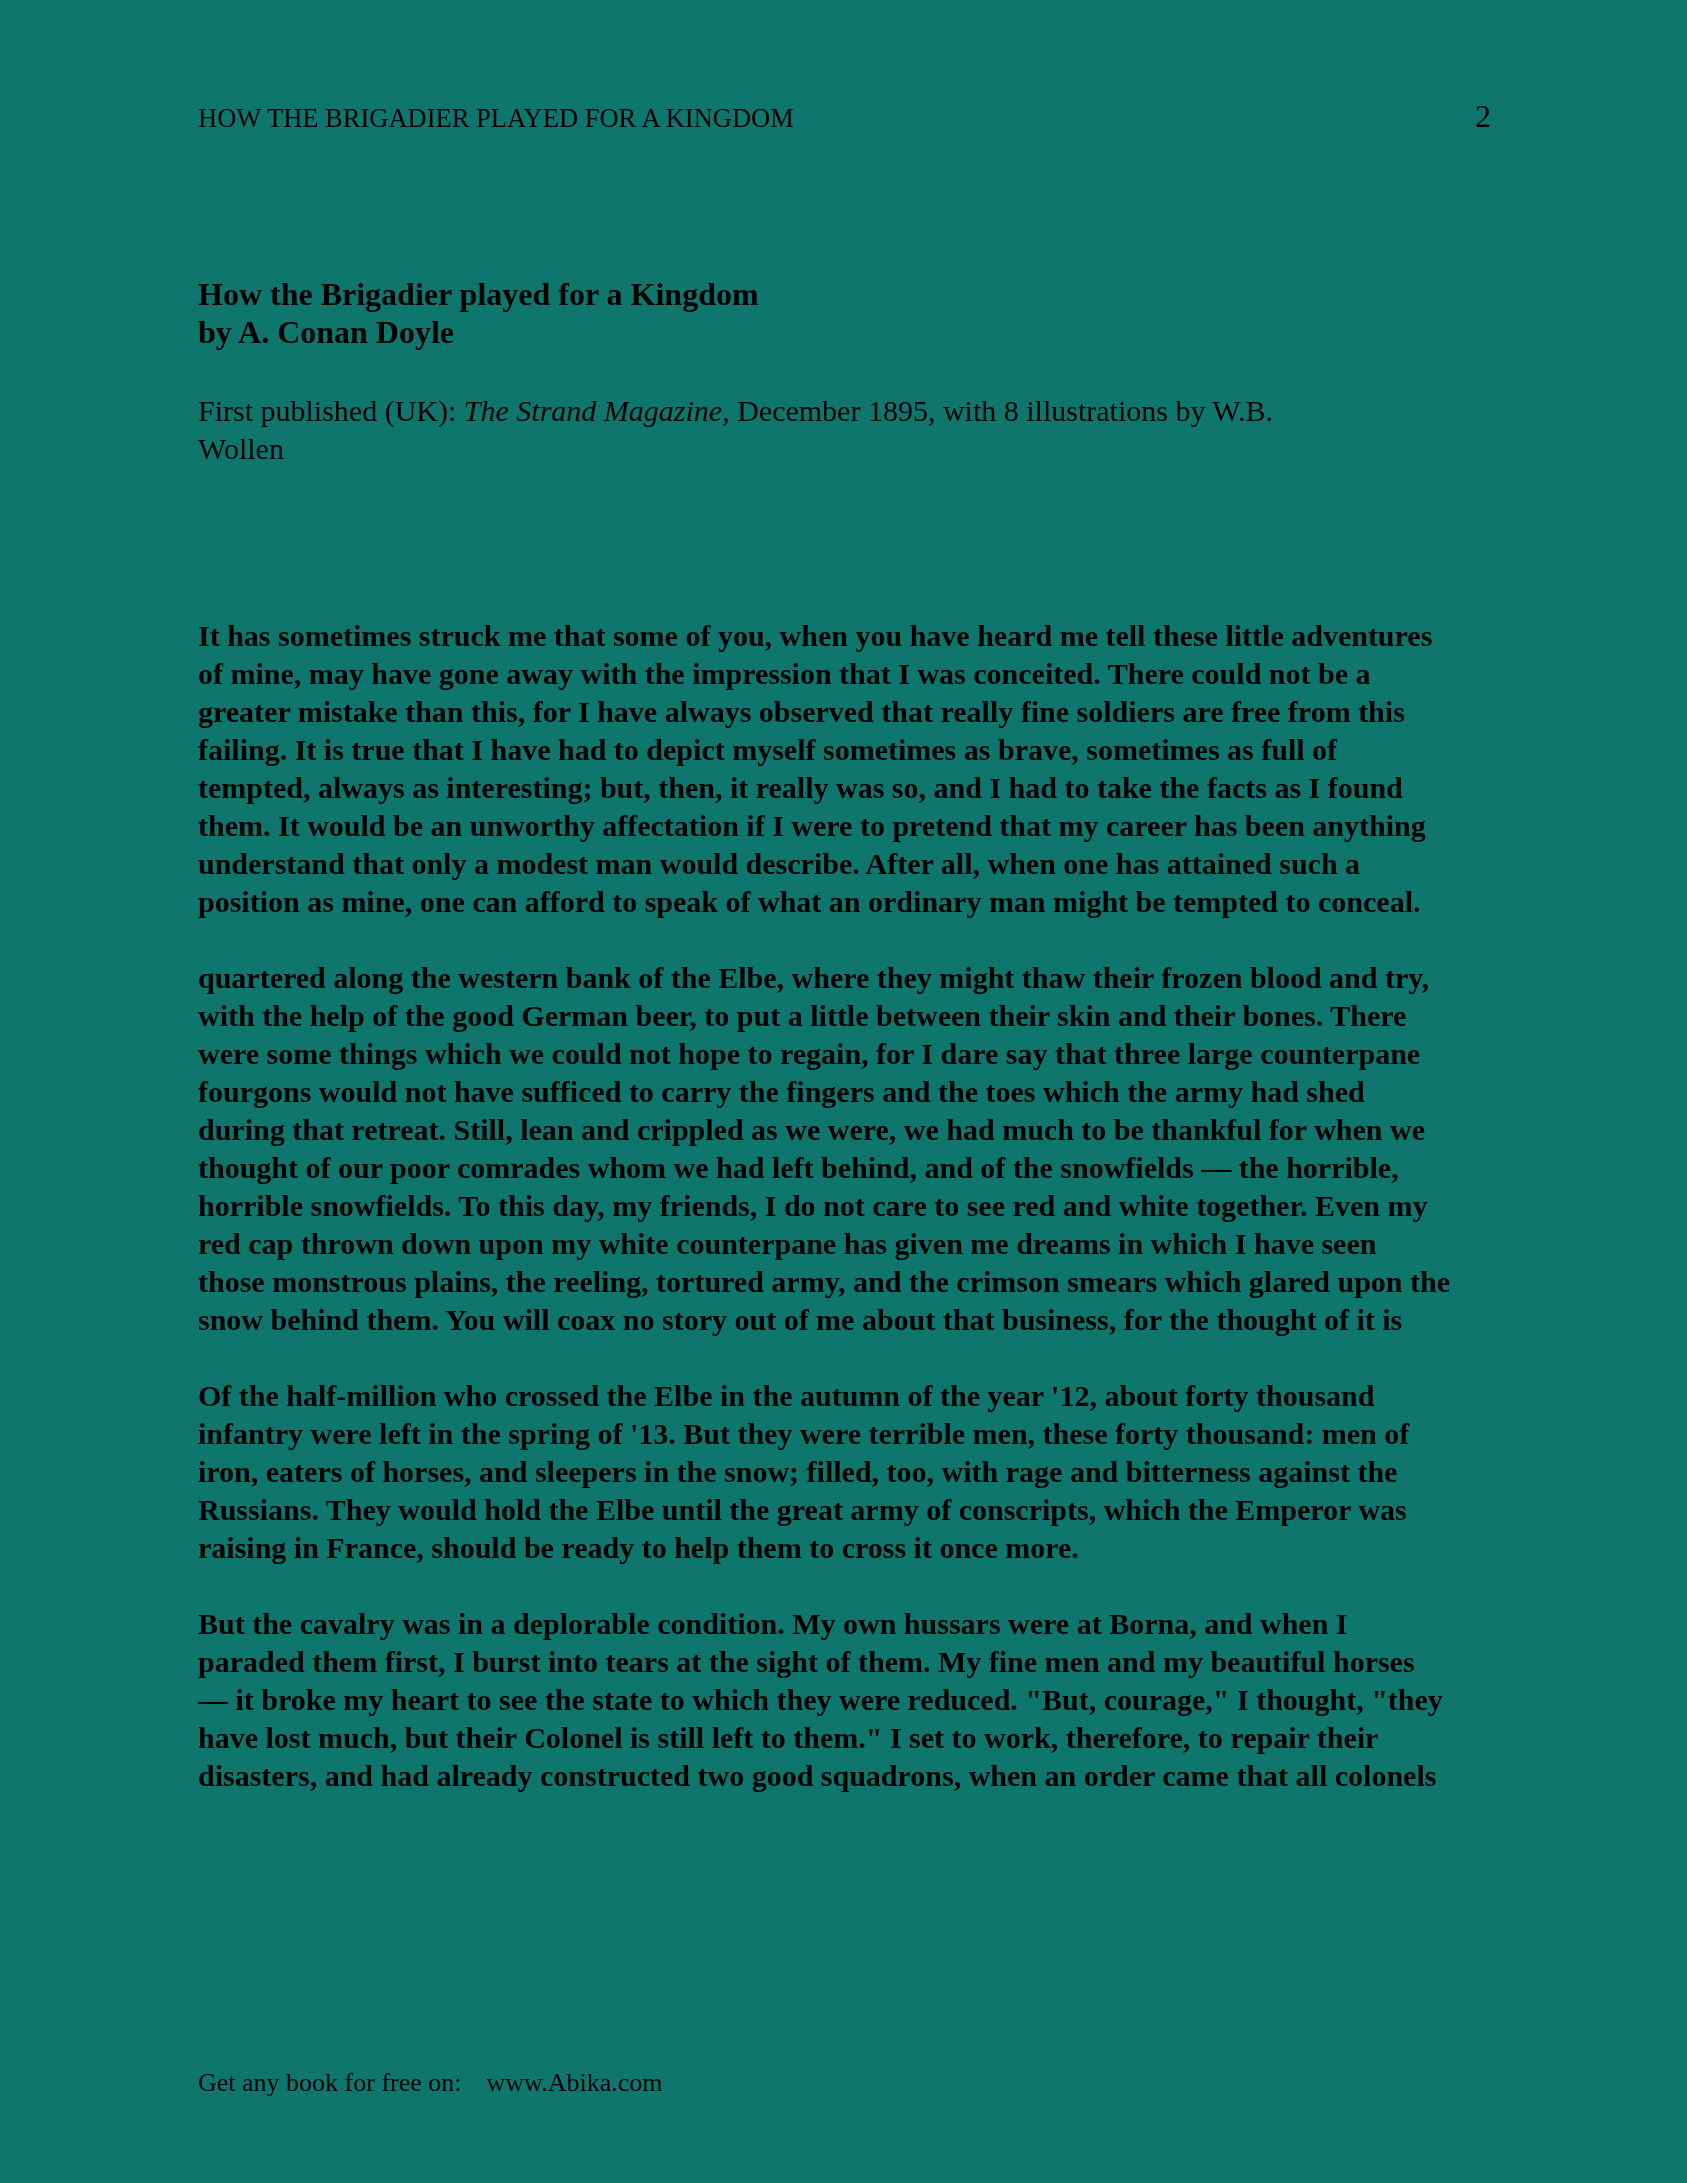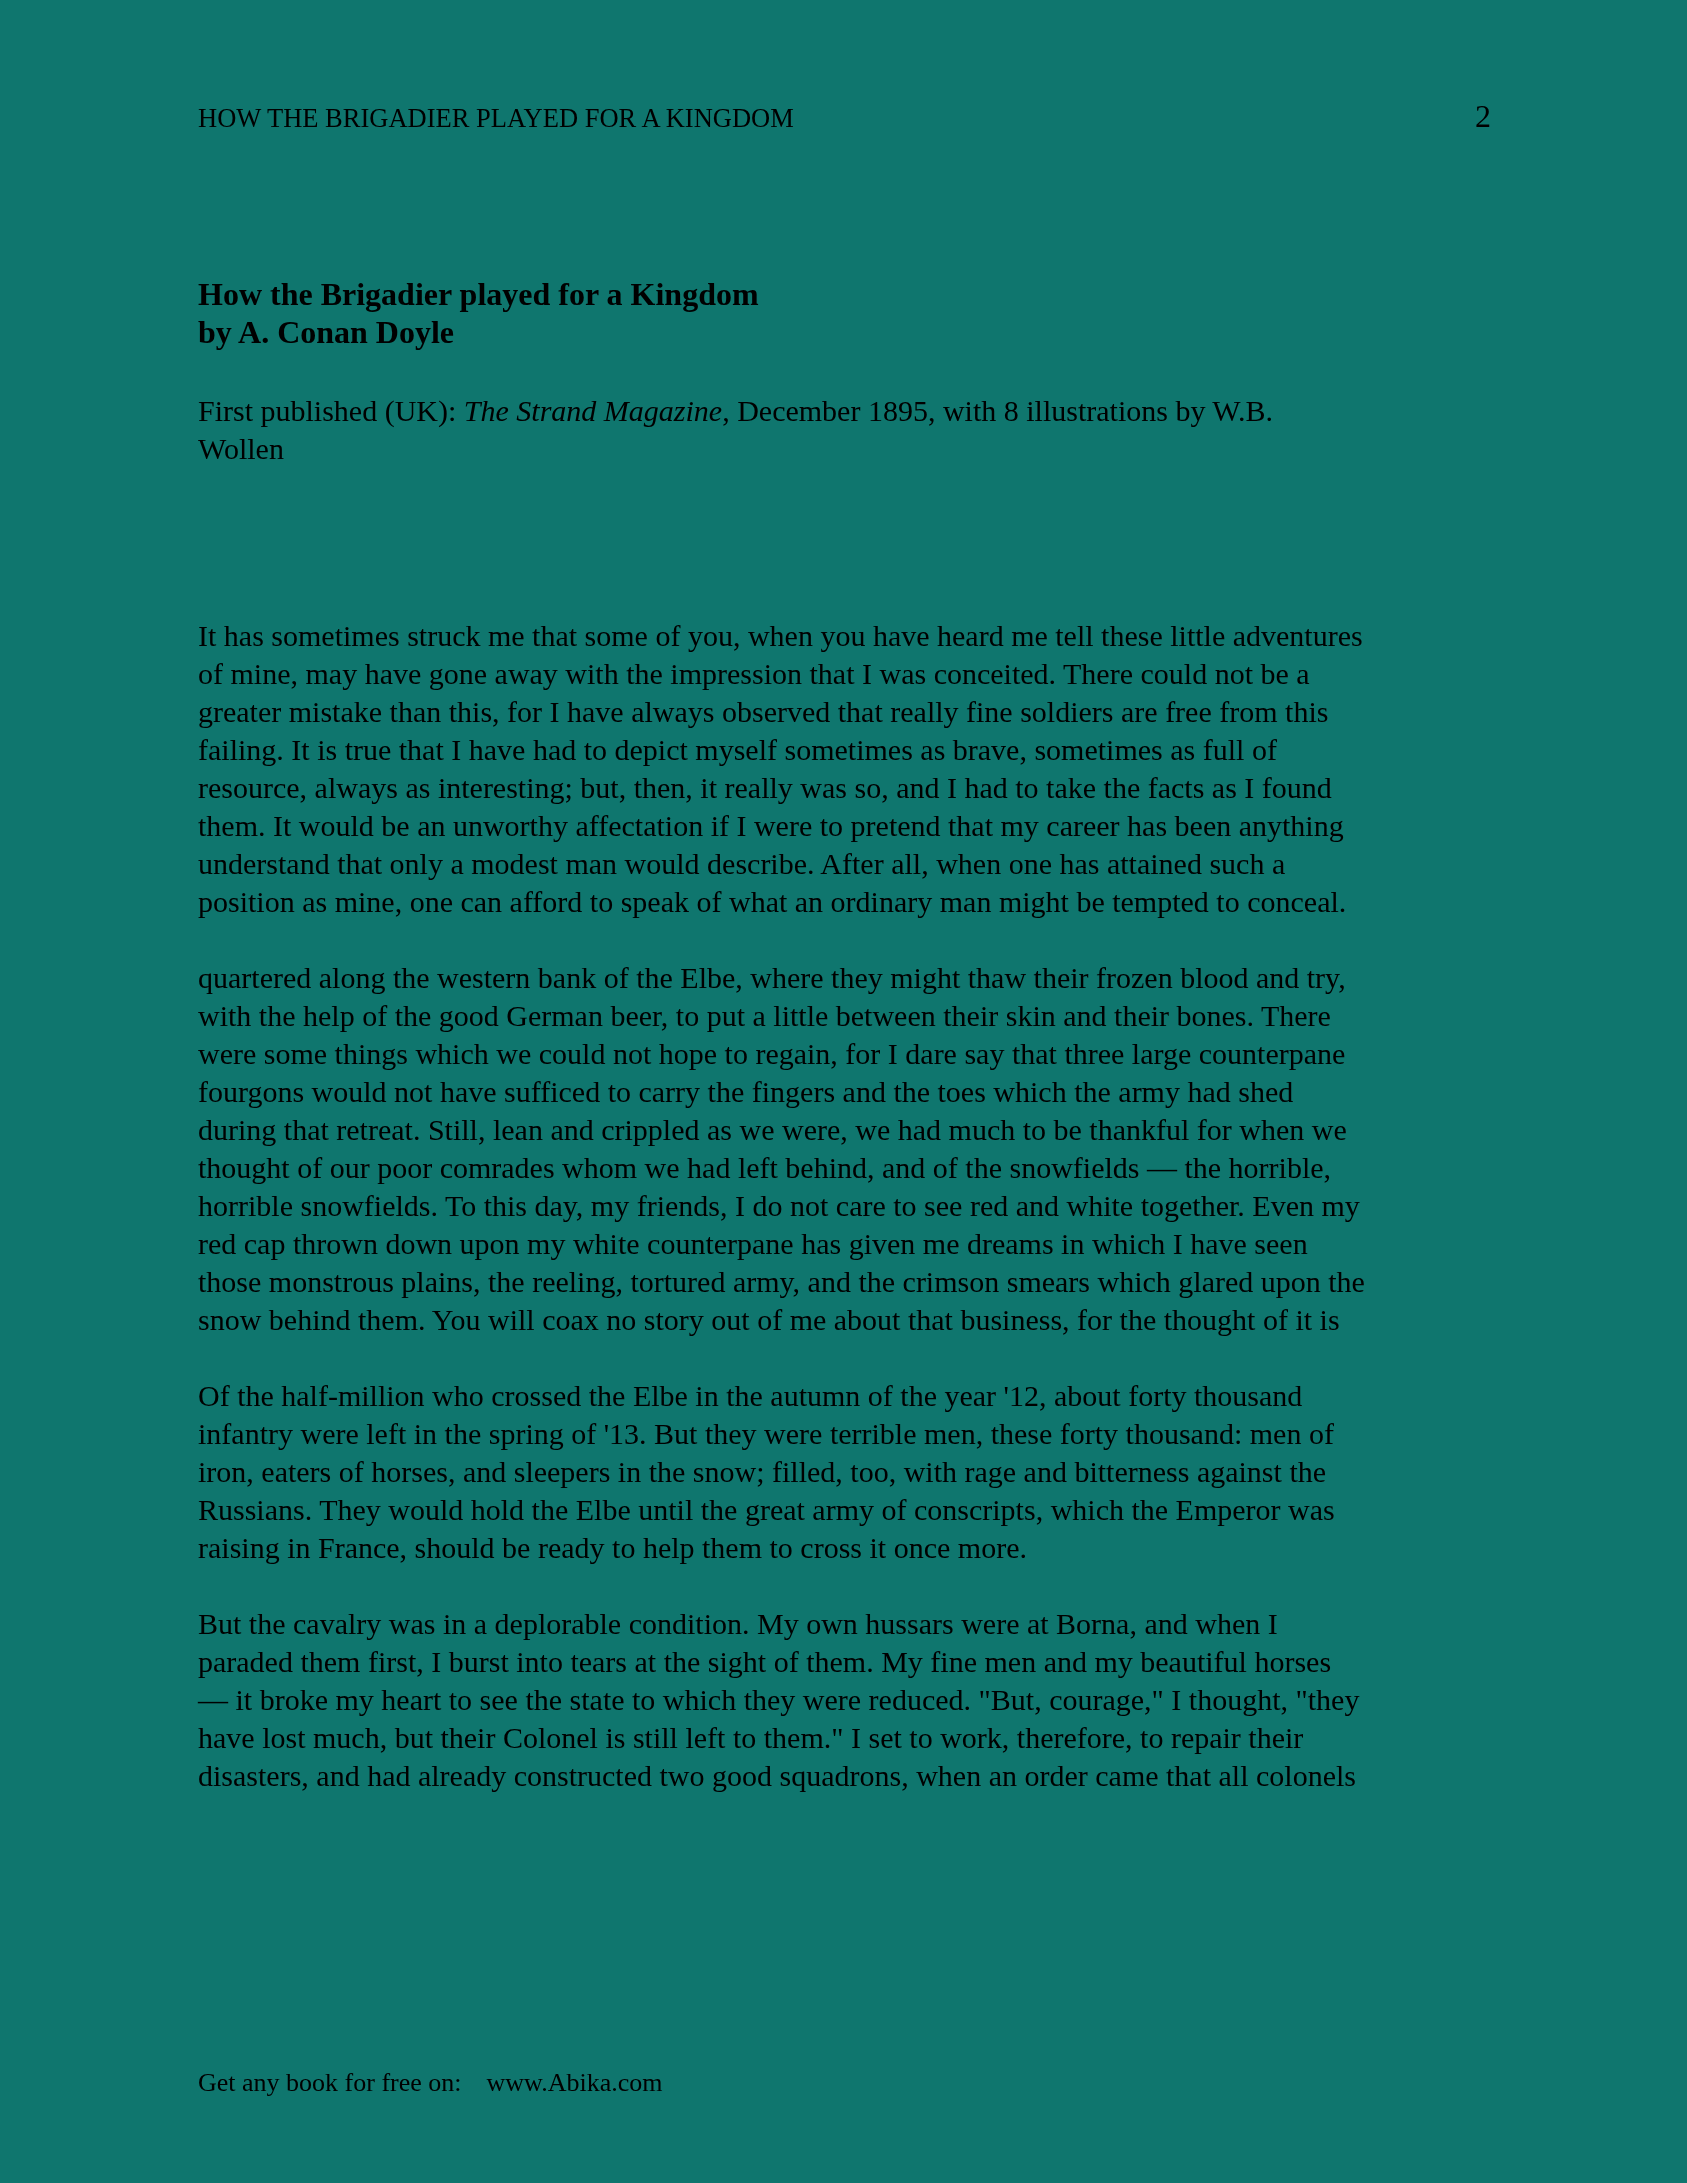"It has sometimes struck me" .body-text { font-weight: none -> bold }
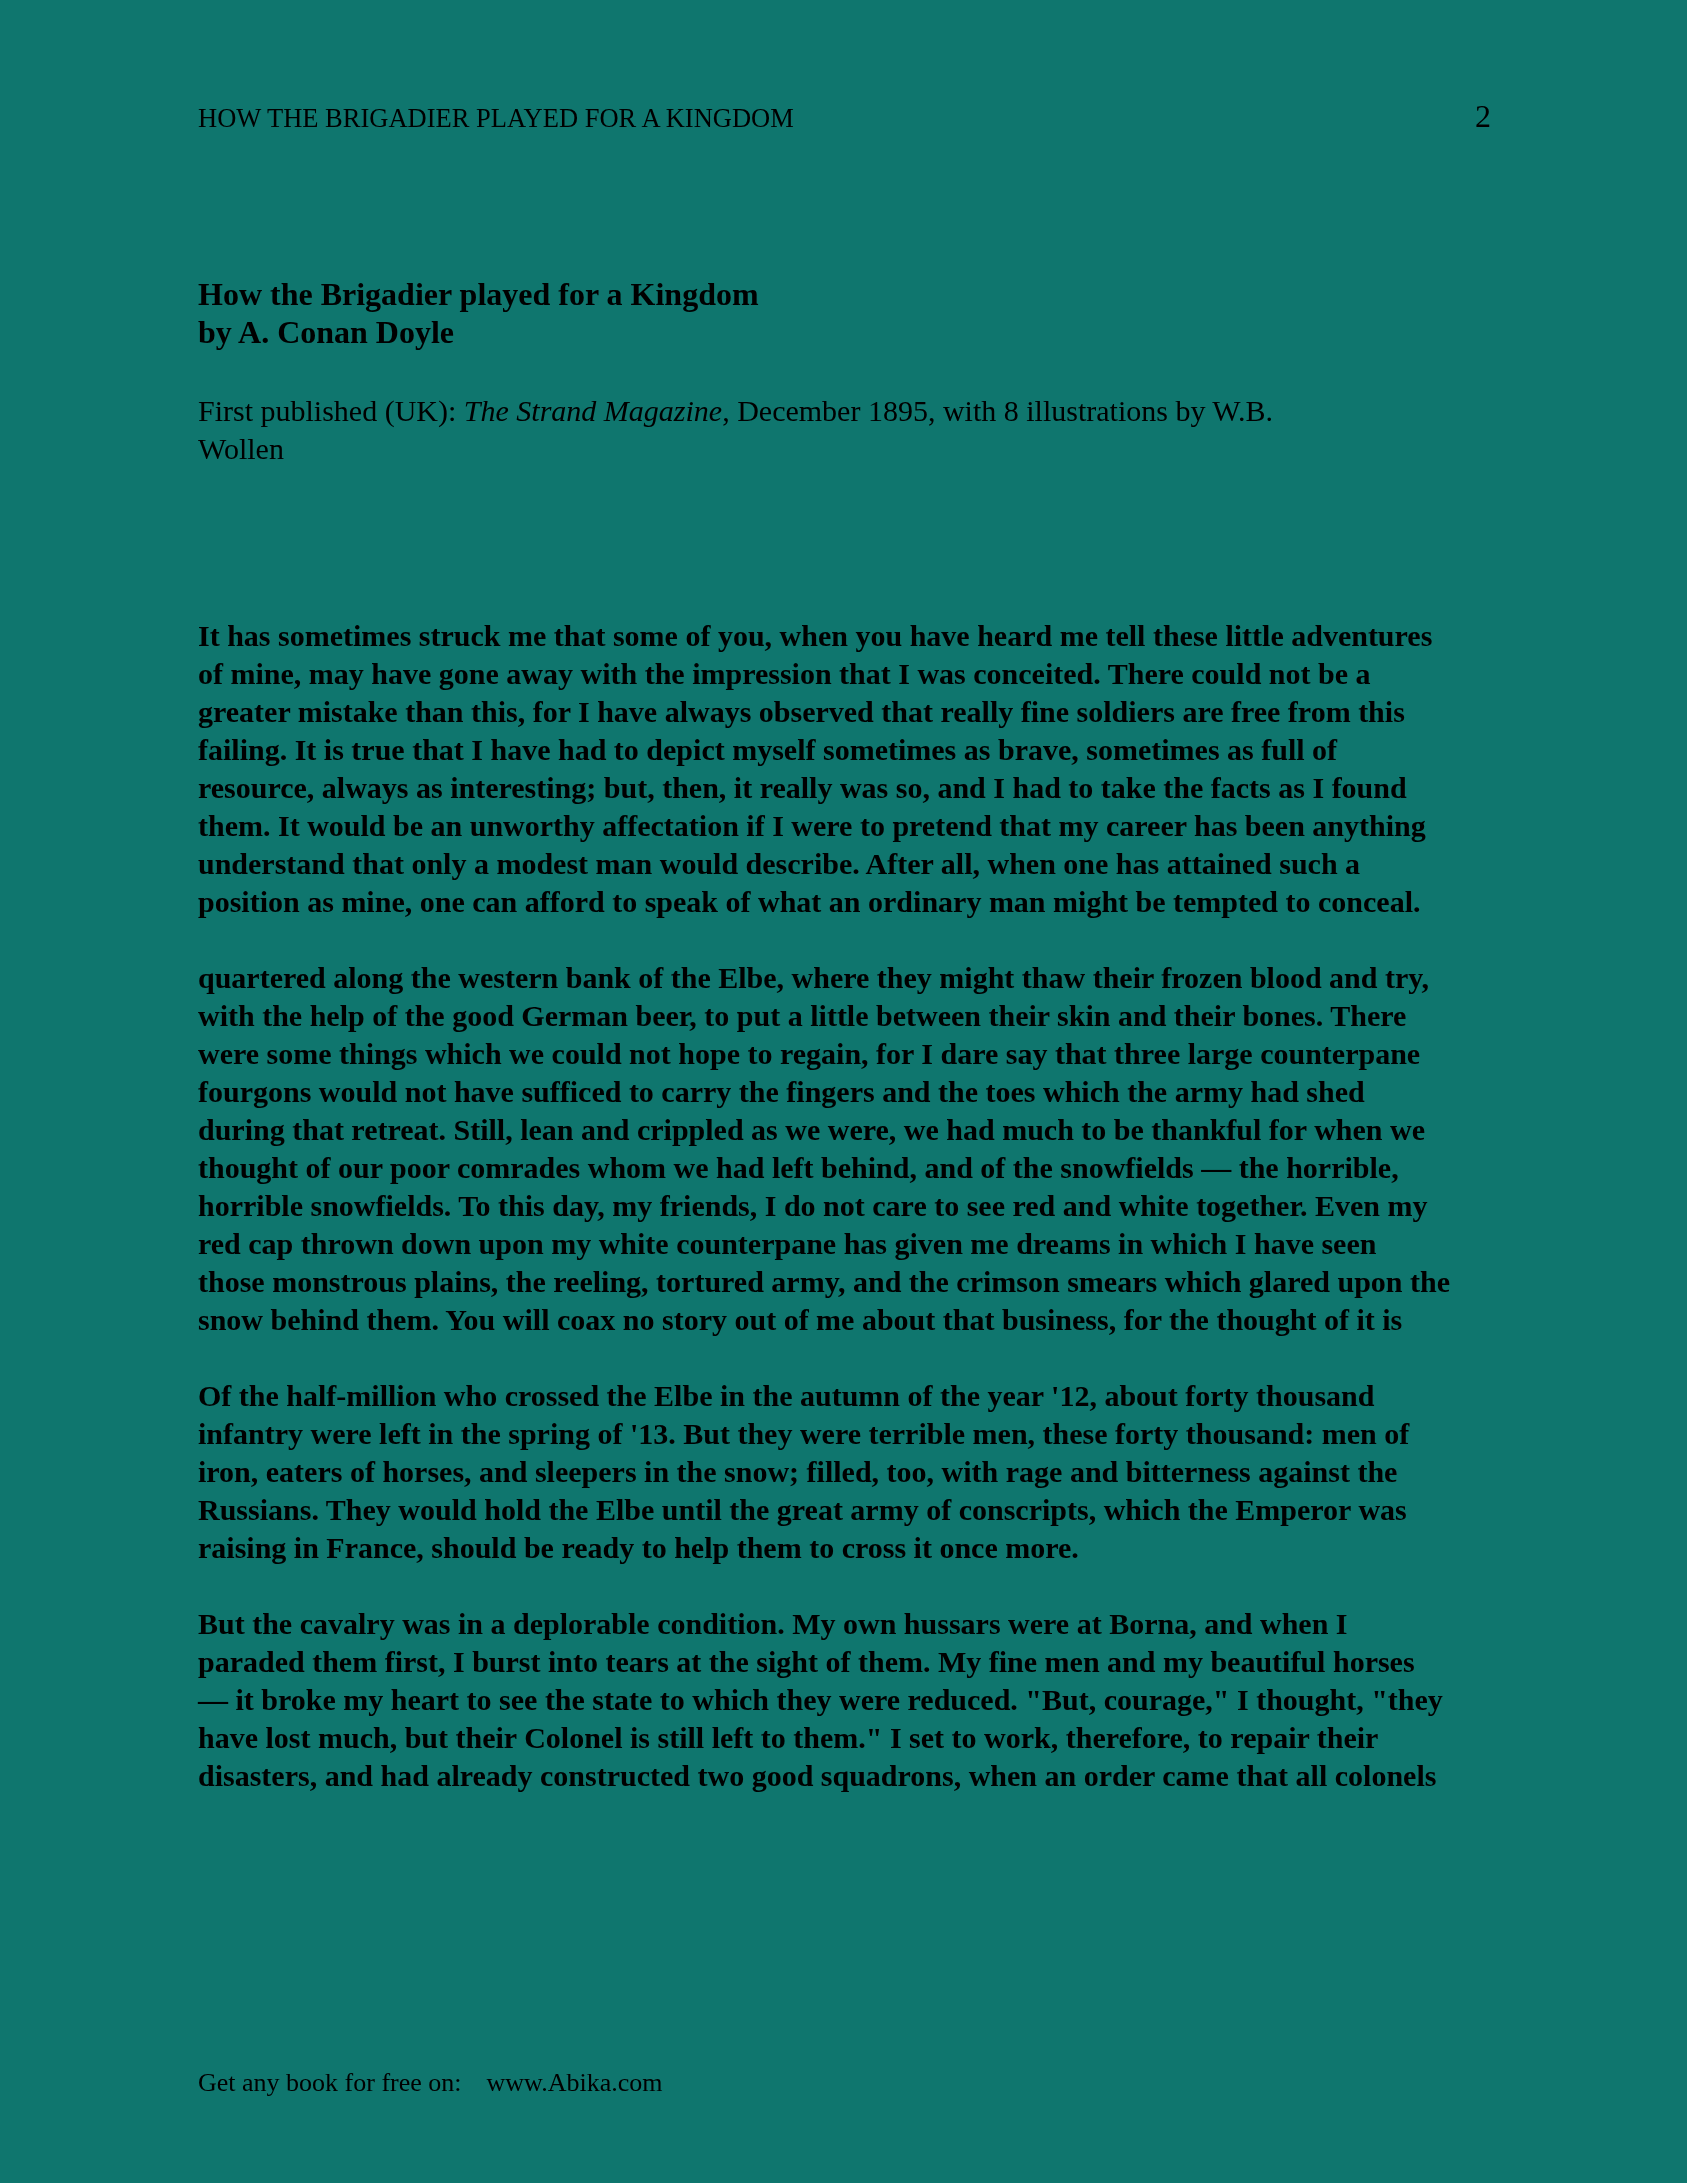"resource, always as interesting; but," div.line { text: resource -> tempted }
